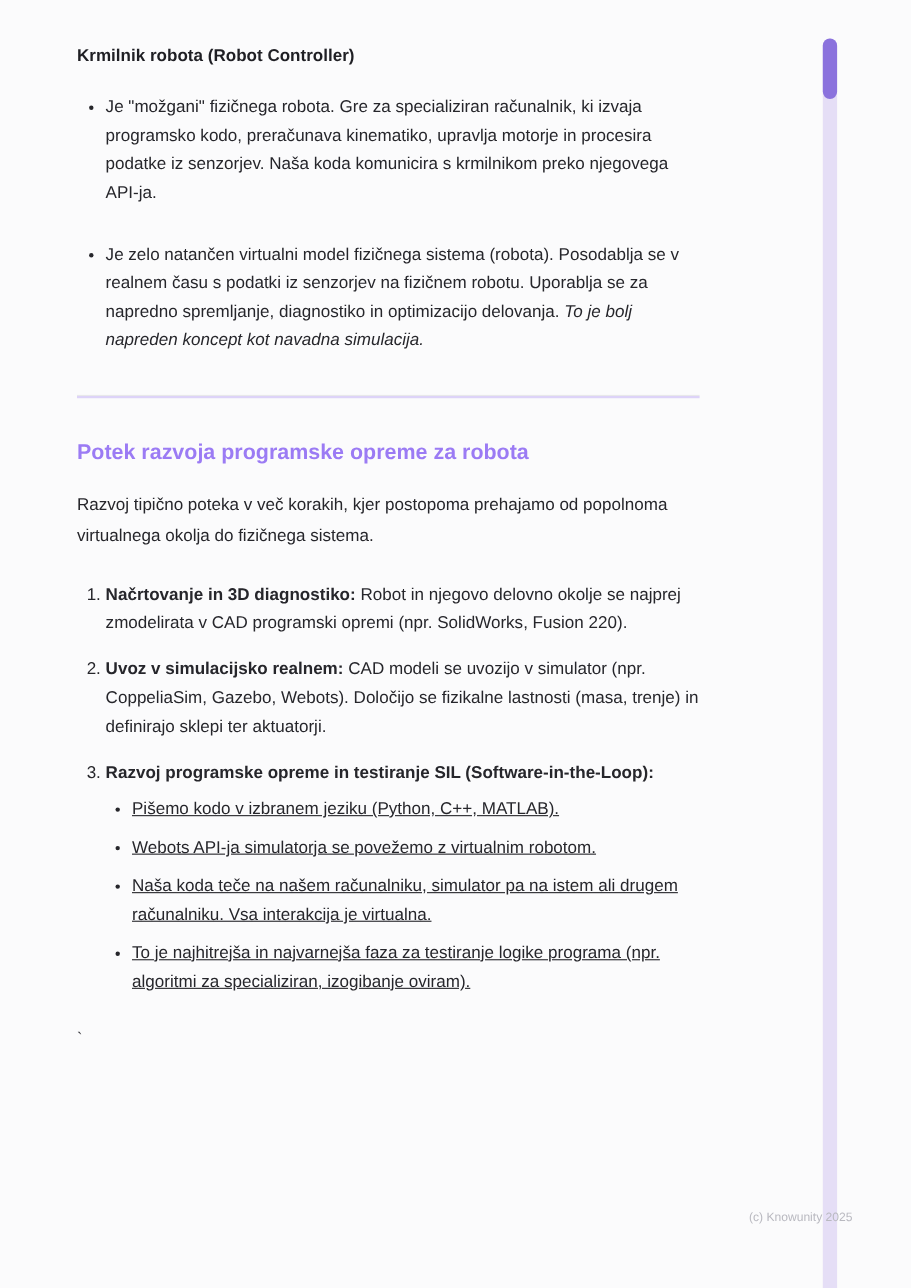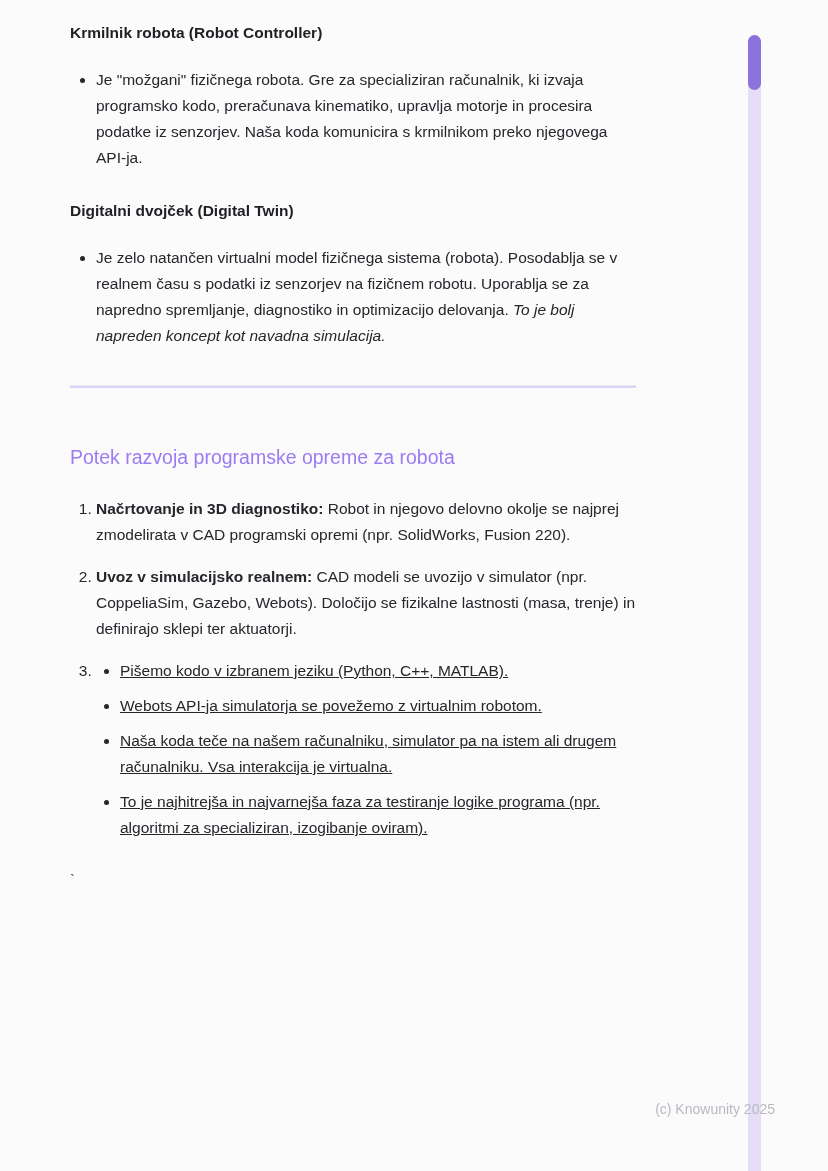"Krmilnik robota (Robot Controller)" .content { padding-top: 23px -> 41px }
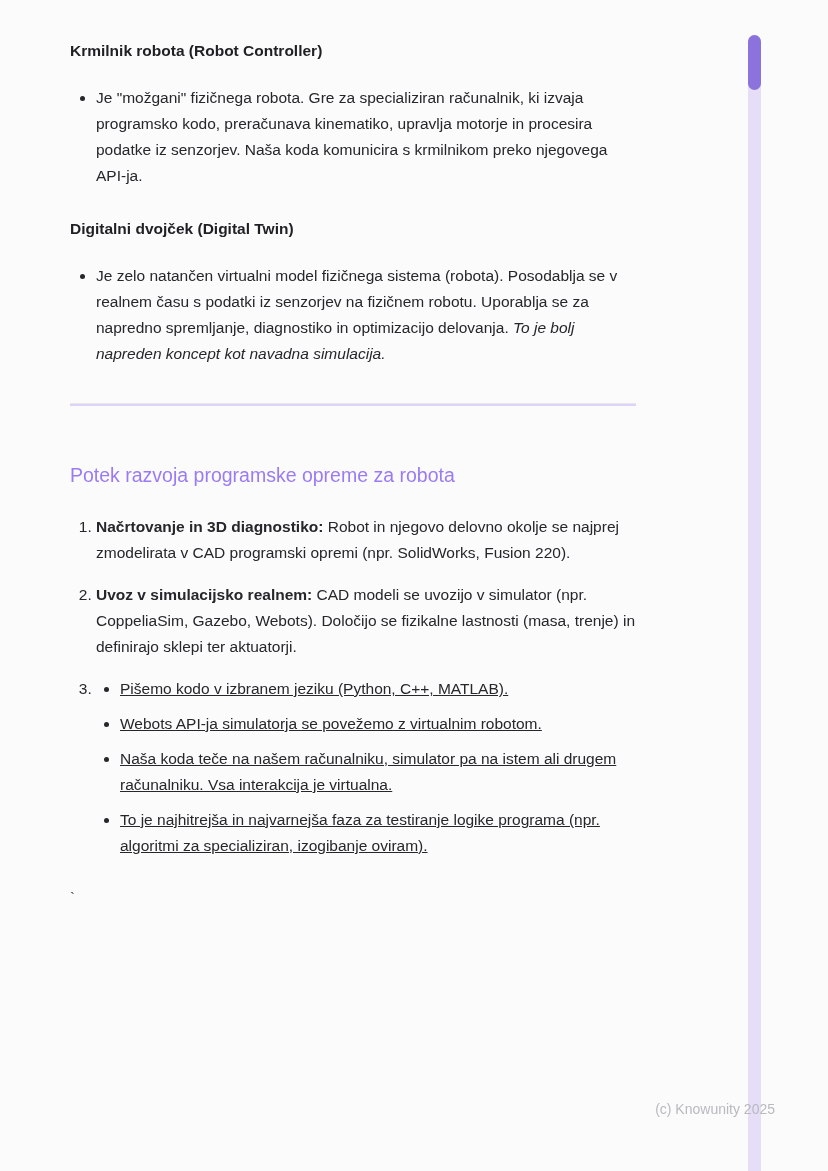"Digitalni dvojček (Digital Twin)" h3.sec { html: <h3>Digitalni dvojček (Digital Twin)</h3> -> none }
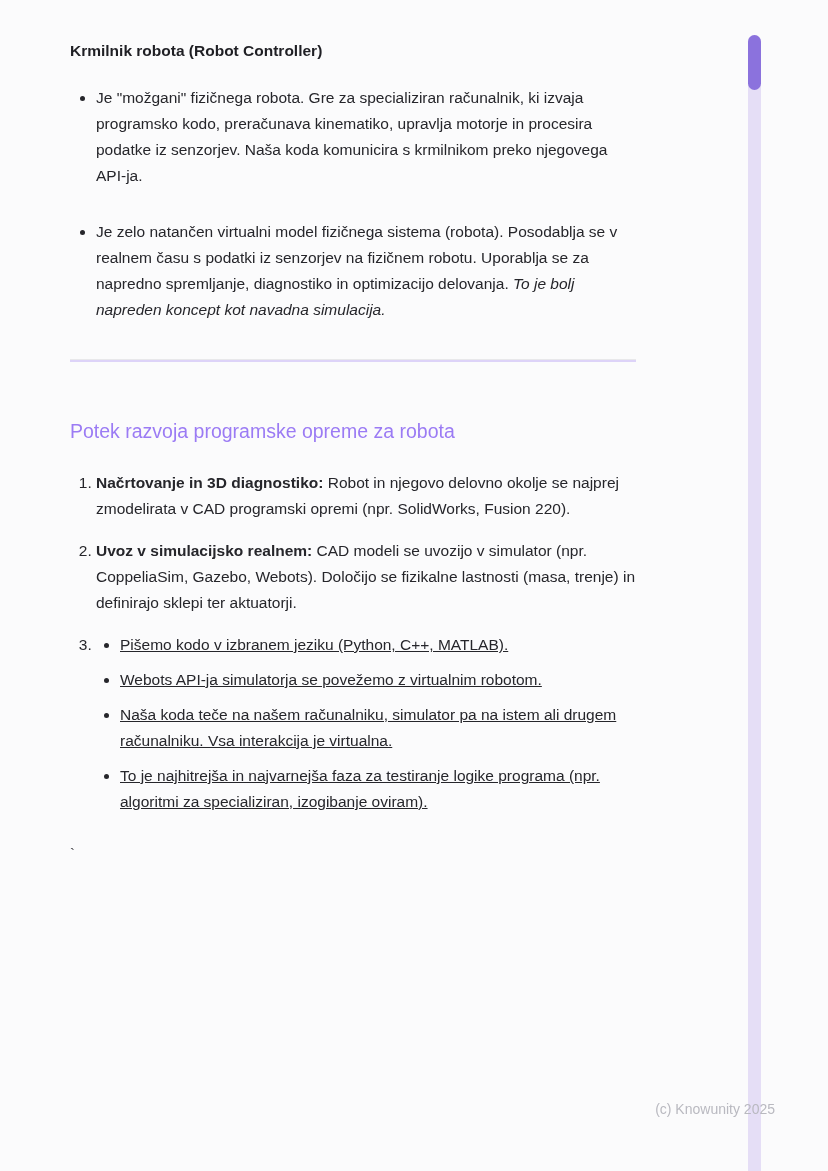"Potek razvoja programske opreme za" h2.subtitle { font-weight: 400 -> 700; margin: 56px 0 0 0 -> 36px 0 0 0 }
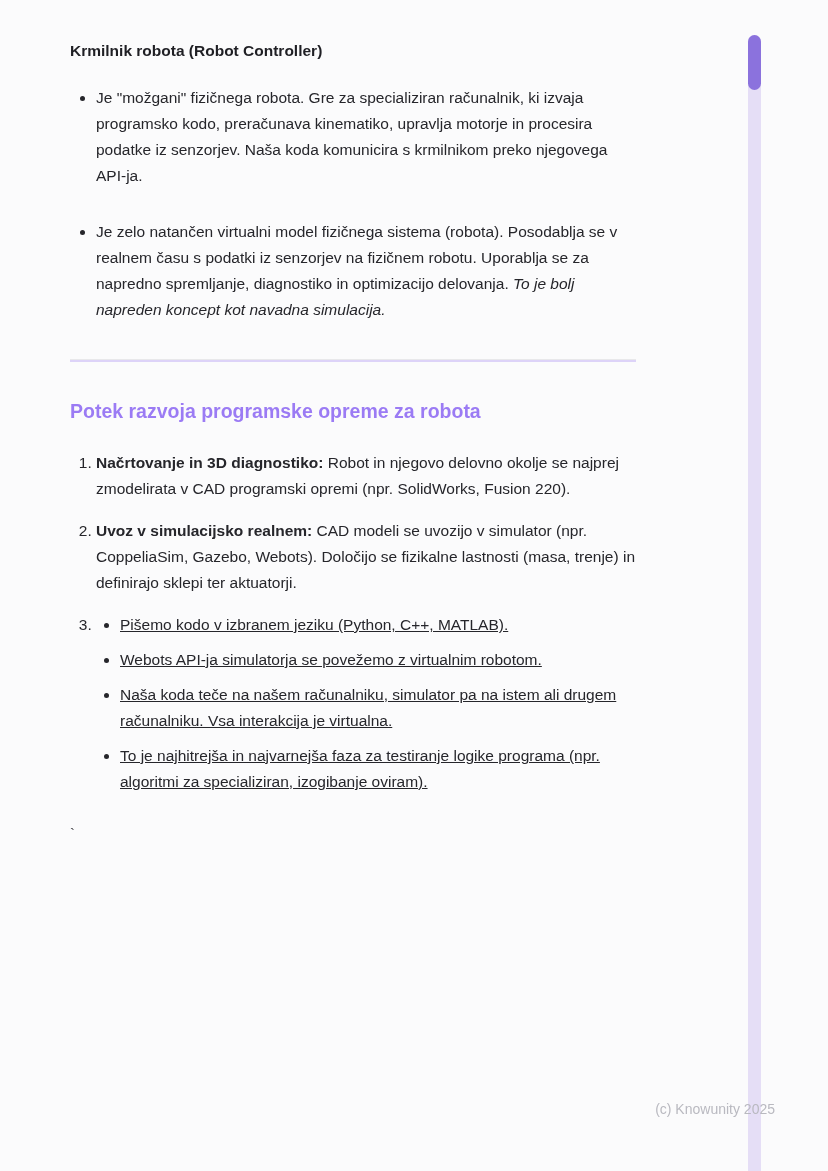"Razvoj tipično poteka v več" p.intro { html: none -> <p>Razvoj tipično poteka v več korakih, kjer postopoma prehajamo od popolnoma virtualnega okolja do fizičnega sistema.</p> }
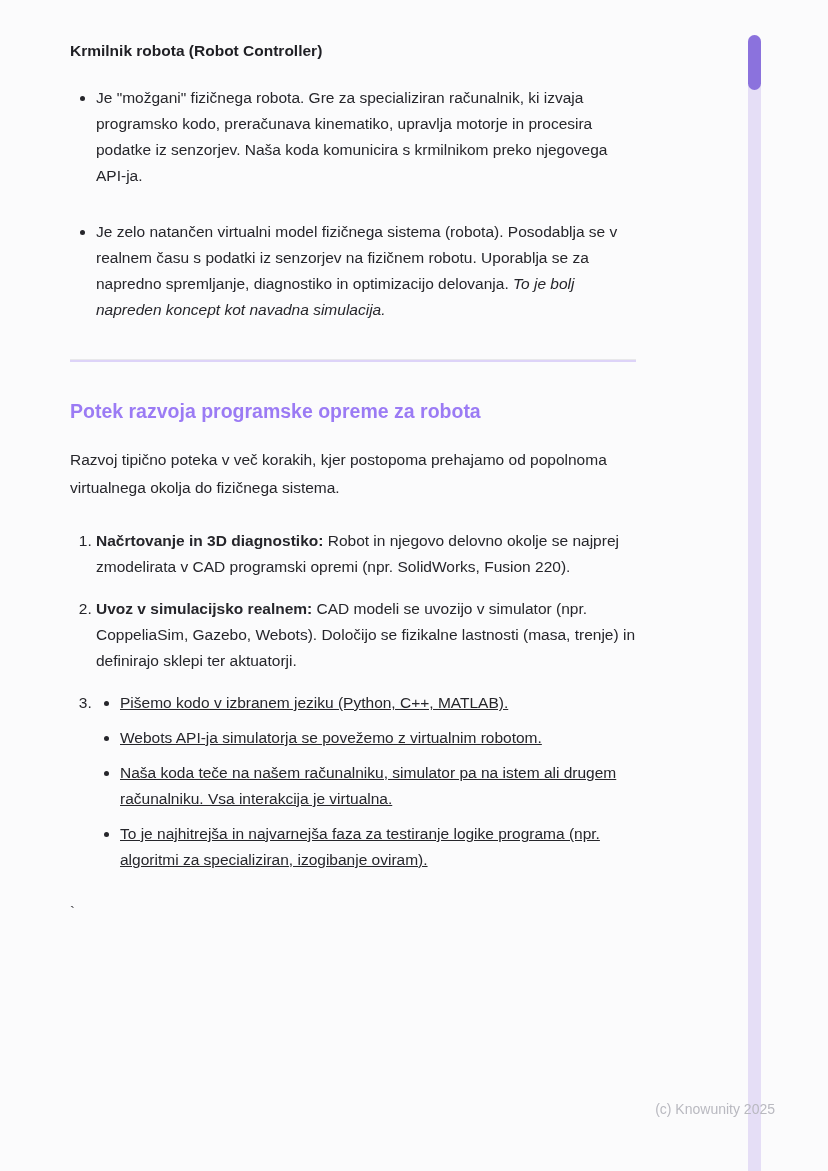"Razvoj programske opreme in testiranje" strong { html: none -> <strong>Razvoj programske opreme in testiranje SIL (Software-in-the-Loop):</strong> }
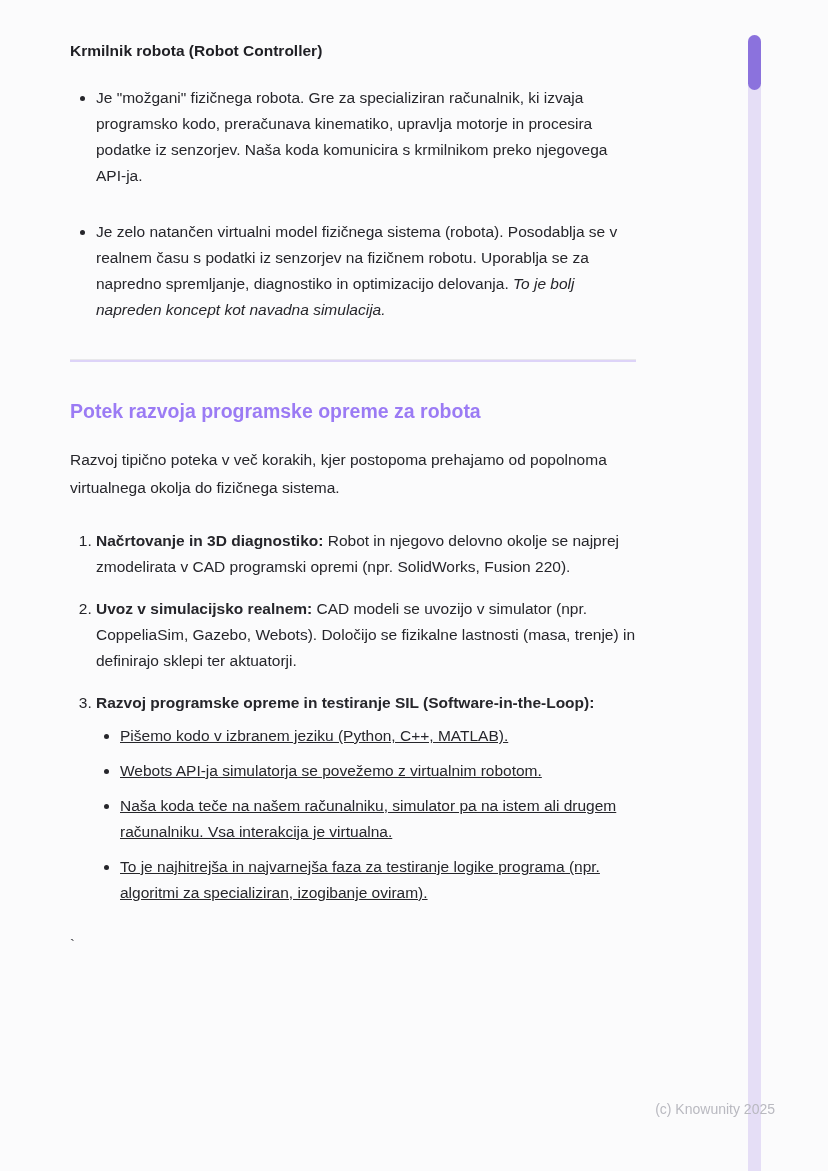"(c) Knowunity 2025" .footer { font-size: 14px -> 11px }
